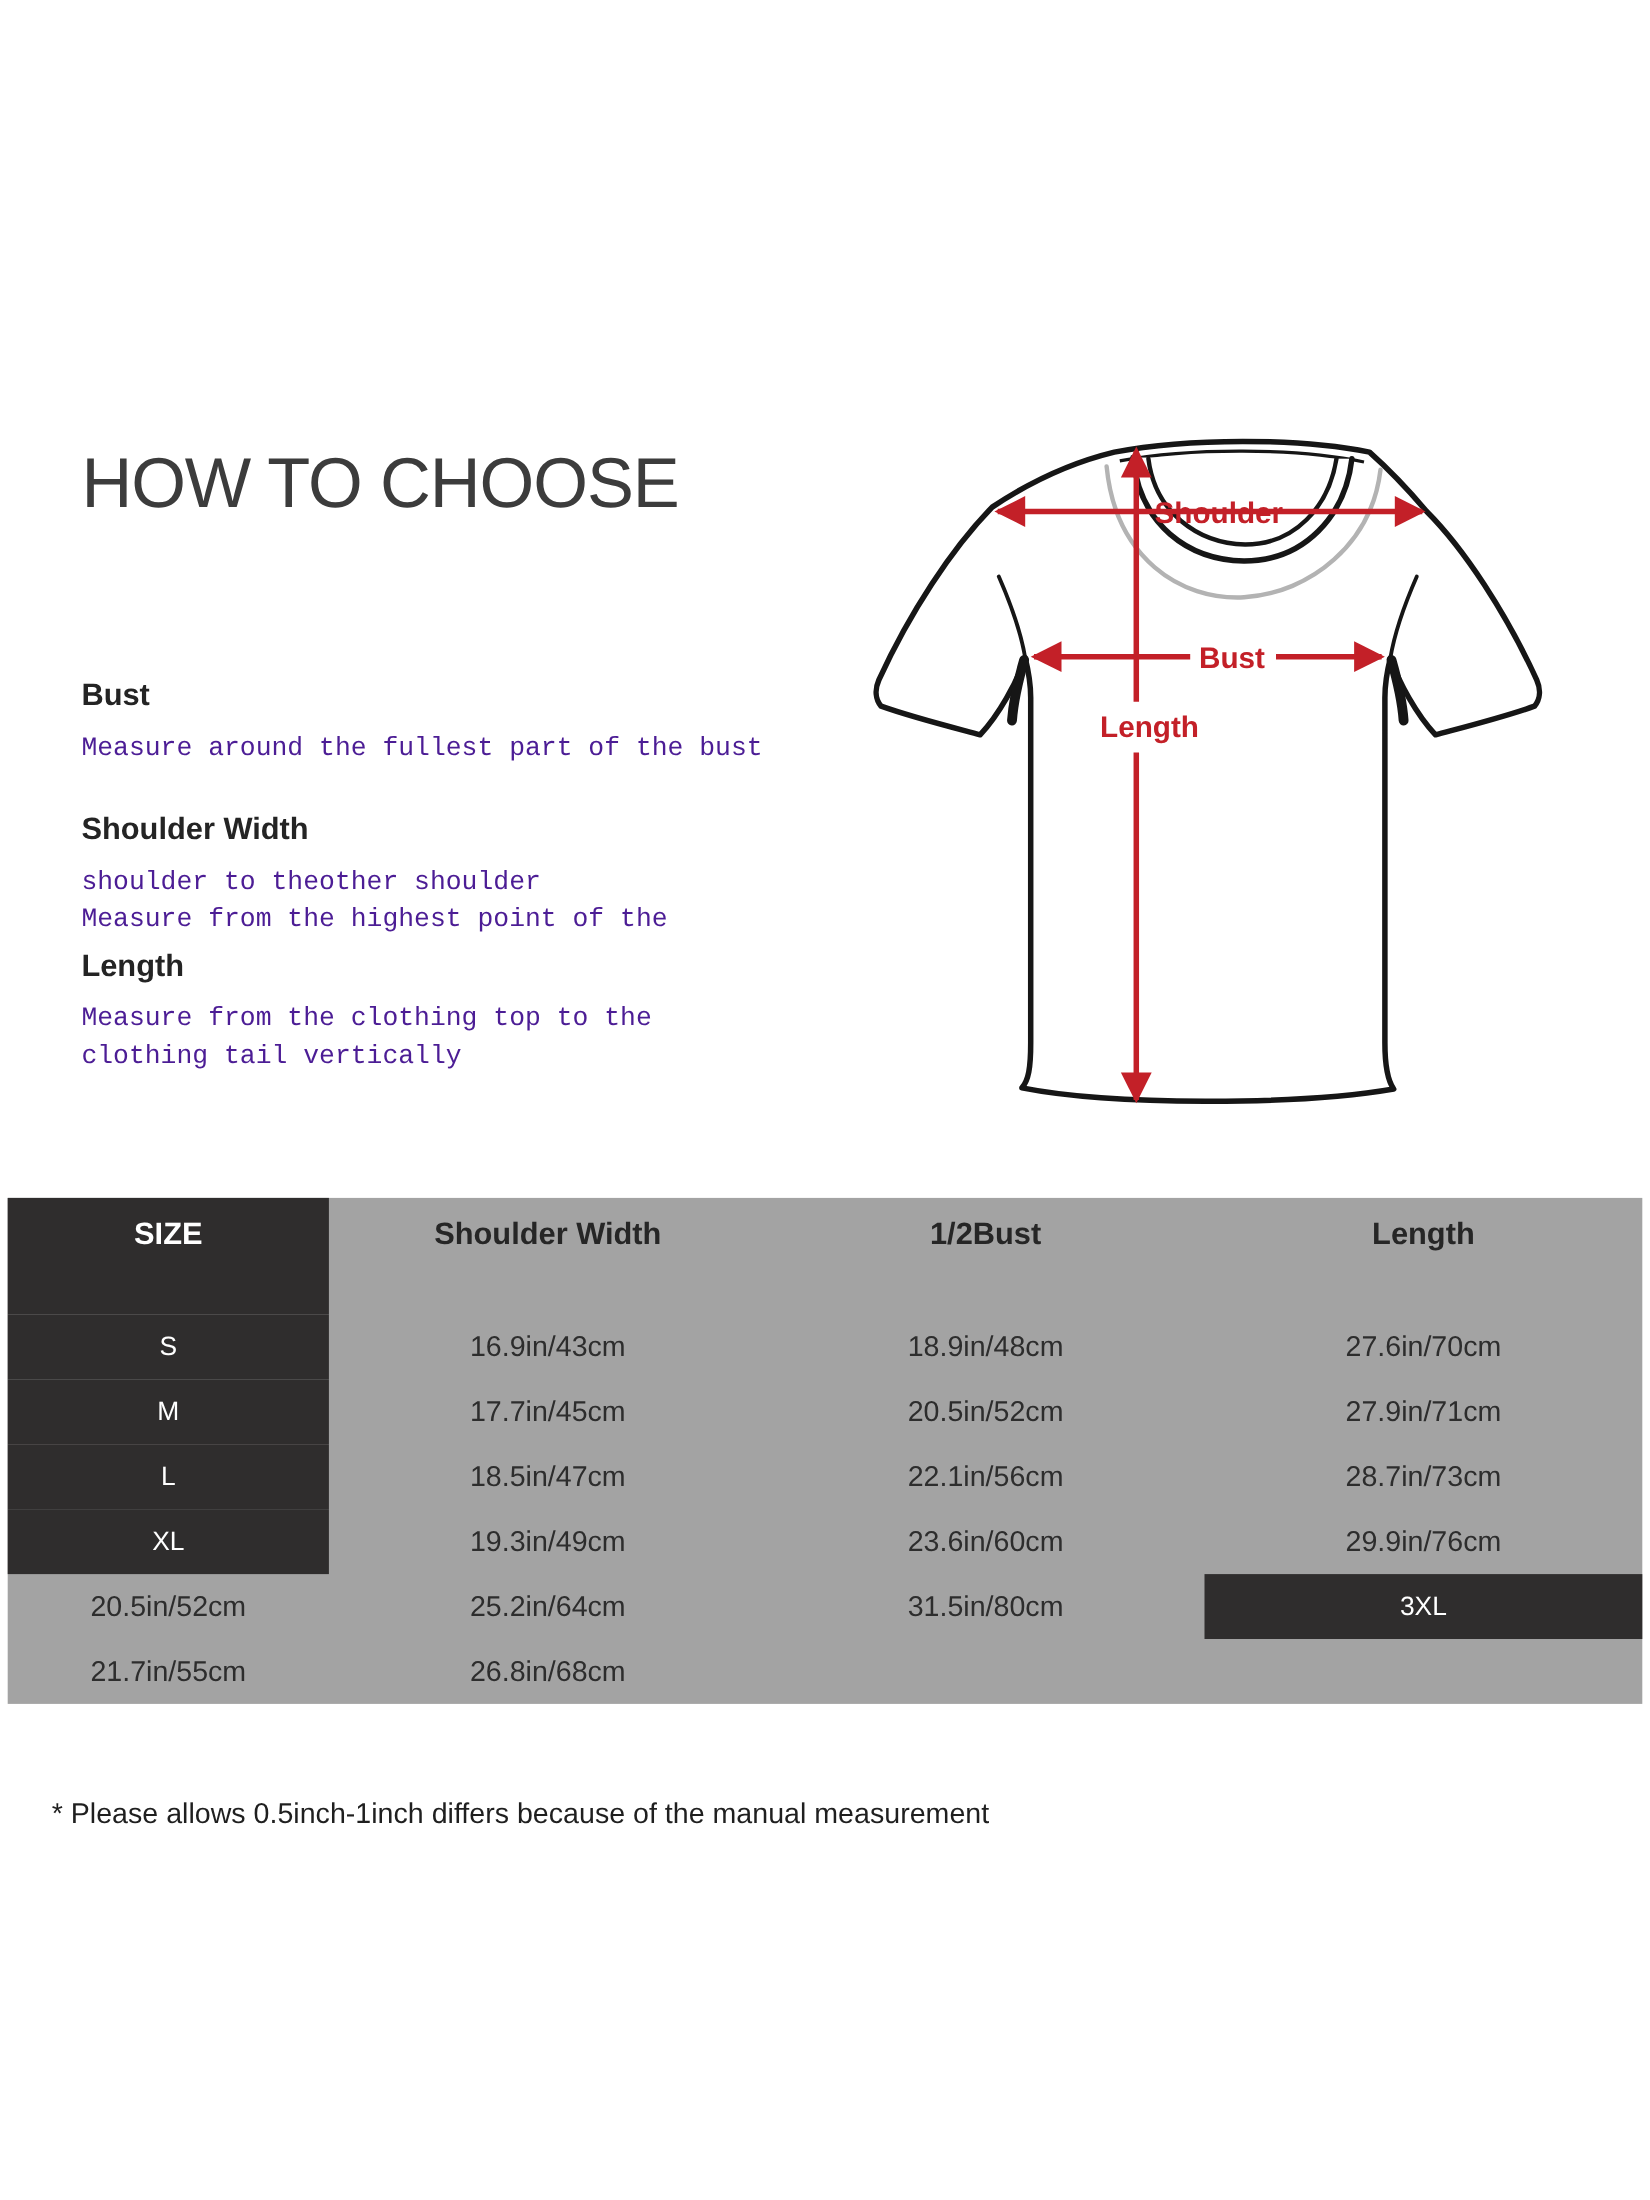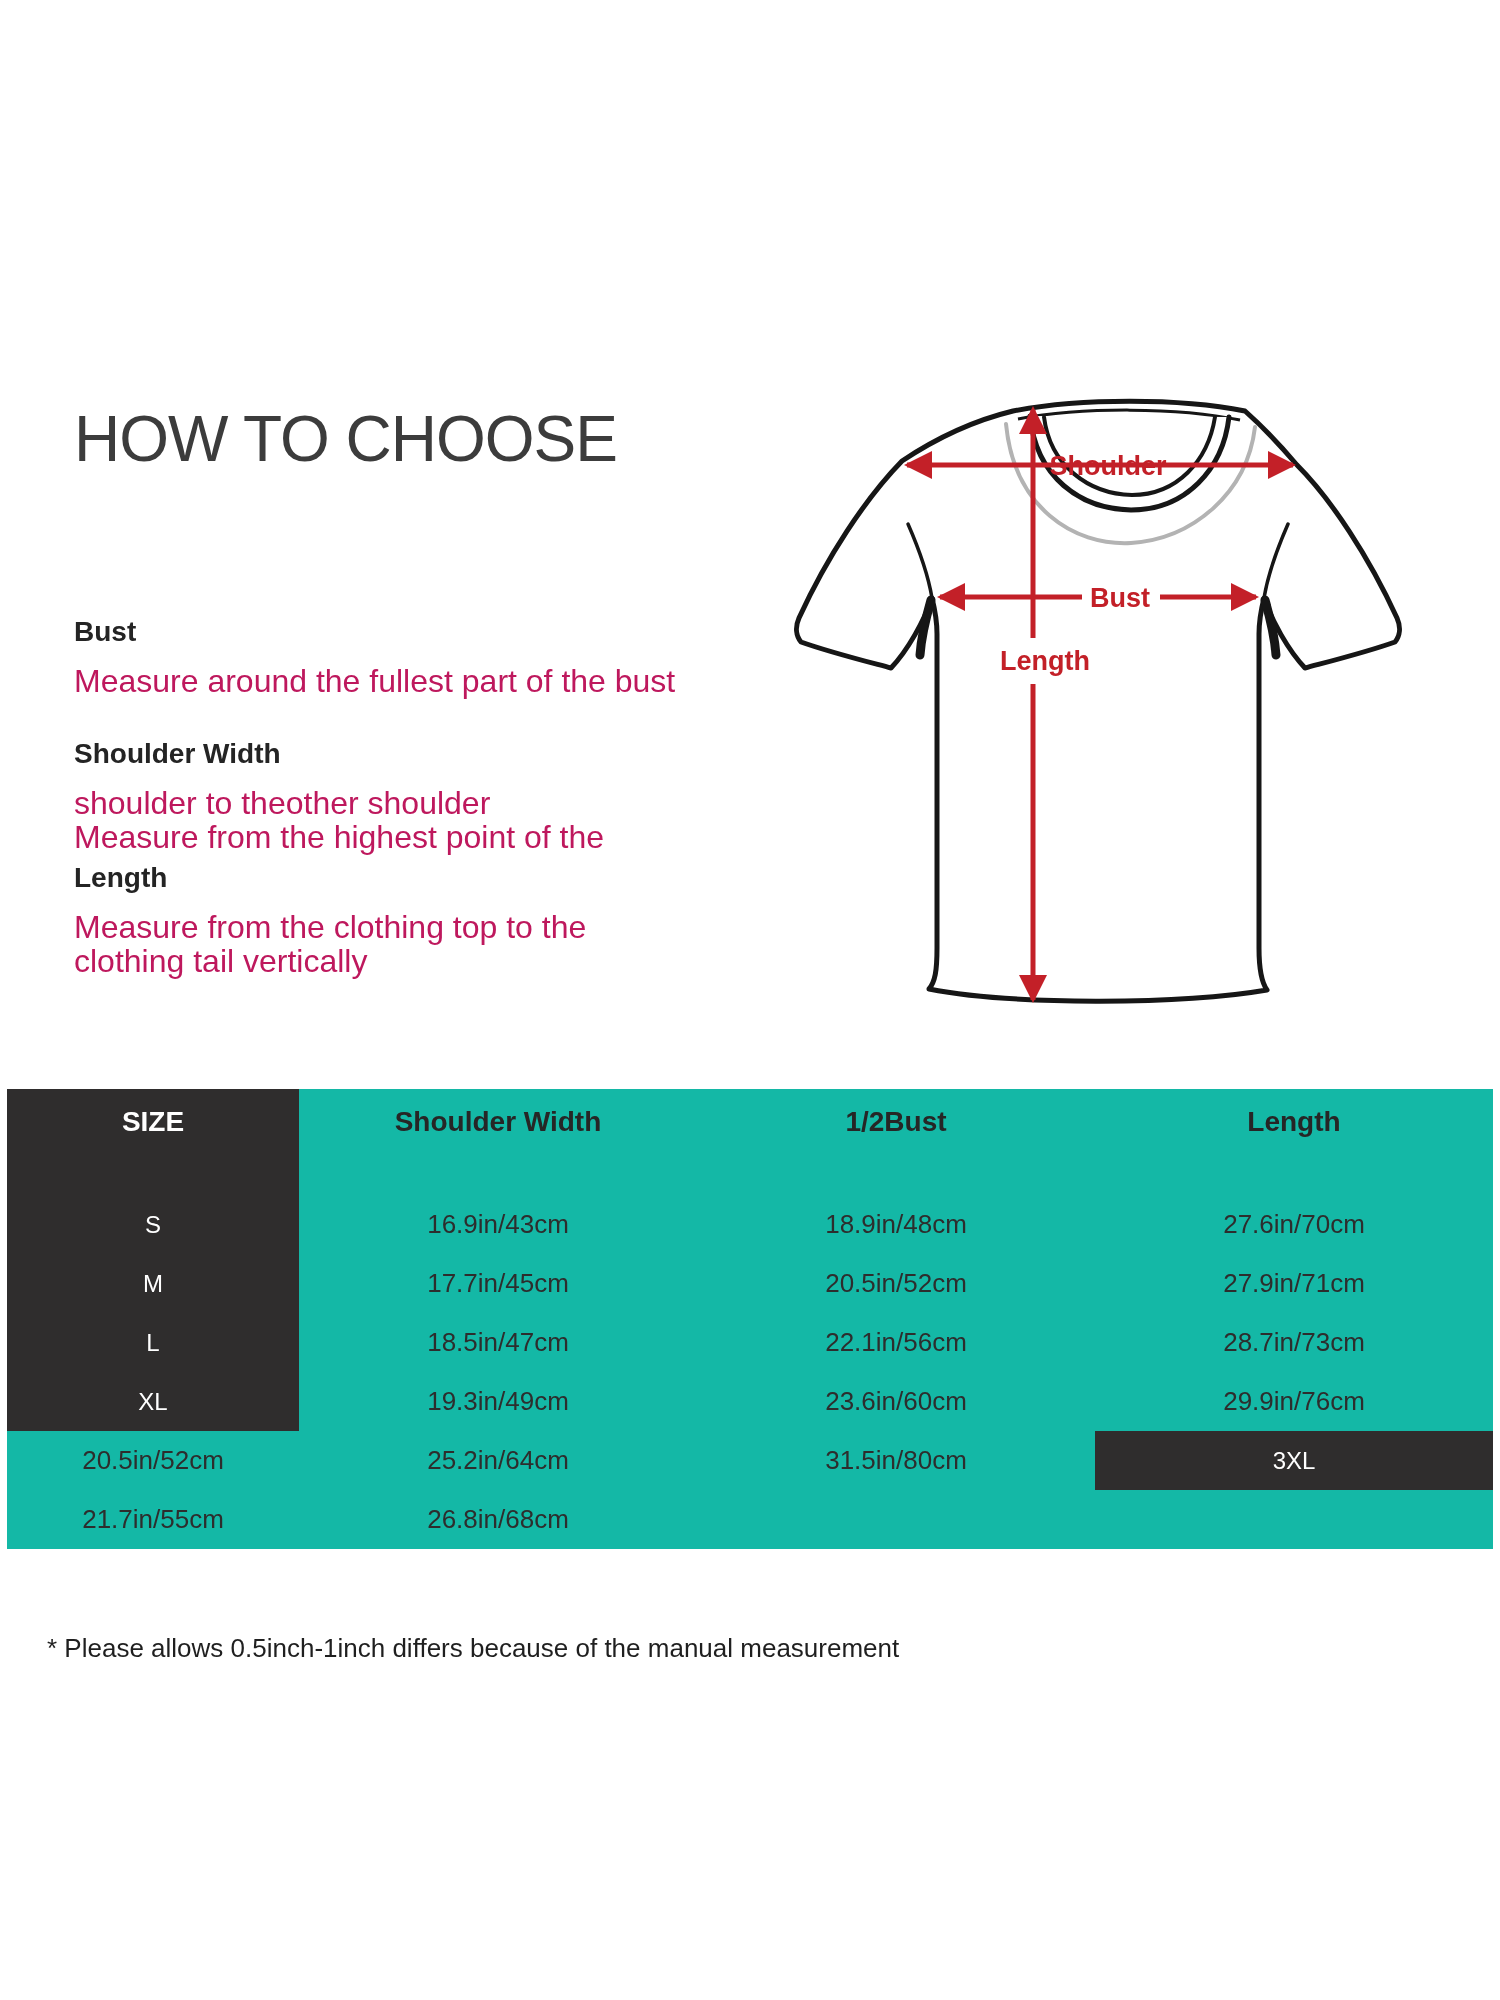"Measure around the fullest part" .instruction .desc-line { color: #be185d -> #4c1d95; font-family: none -> Liberation Mono, monospace; font-size: 32px -> 24px }
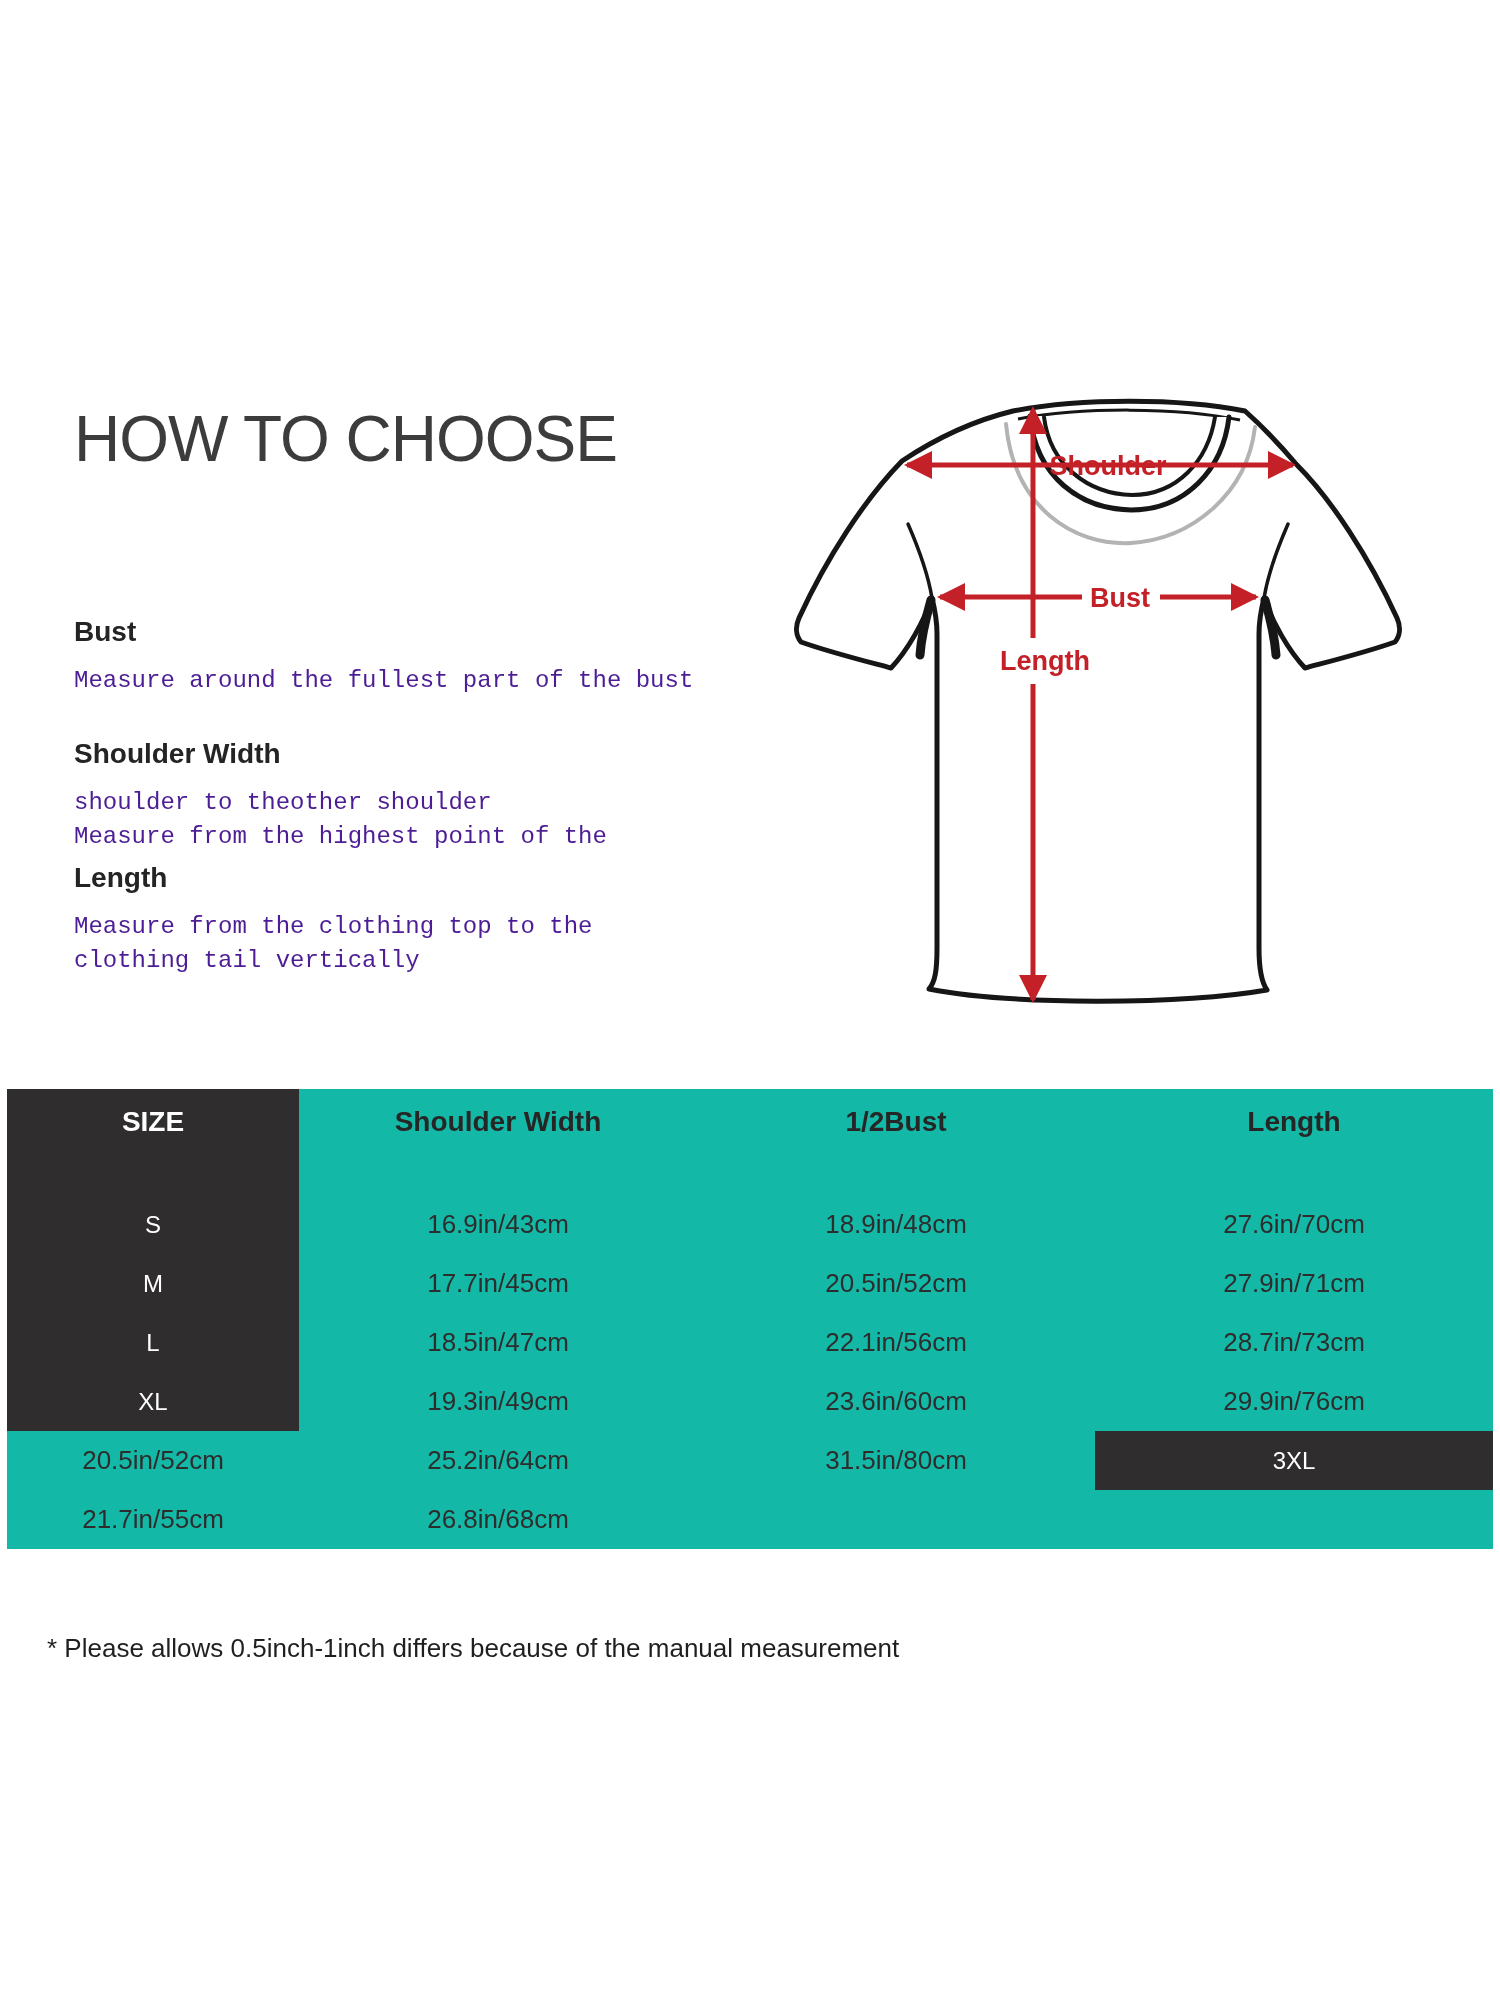"SIZE" .size-table { background: #14b8a6 -> #a3a3a3 }
